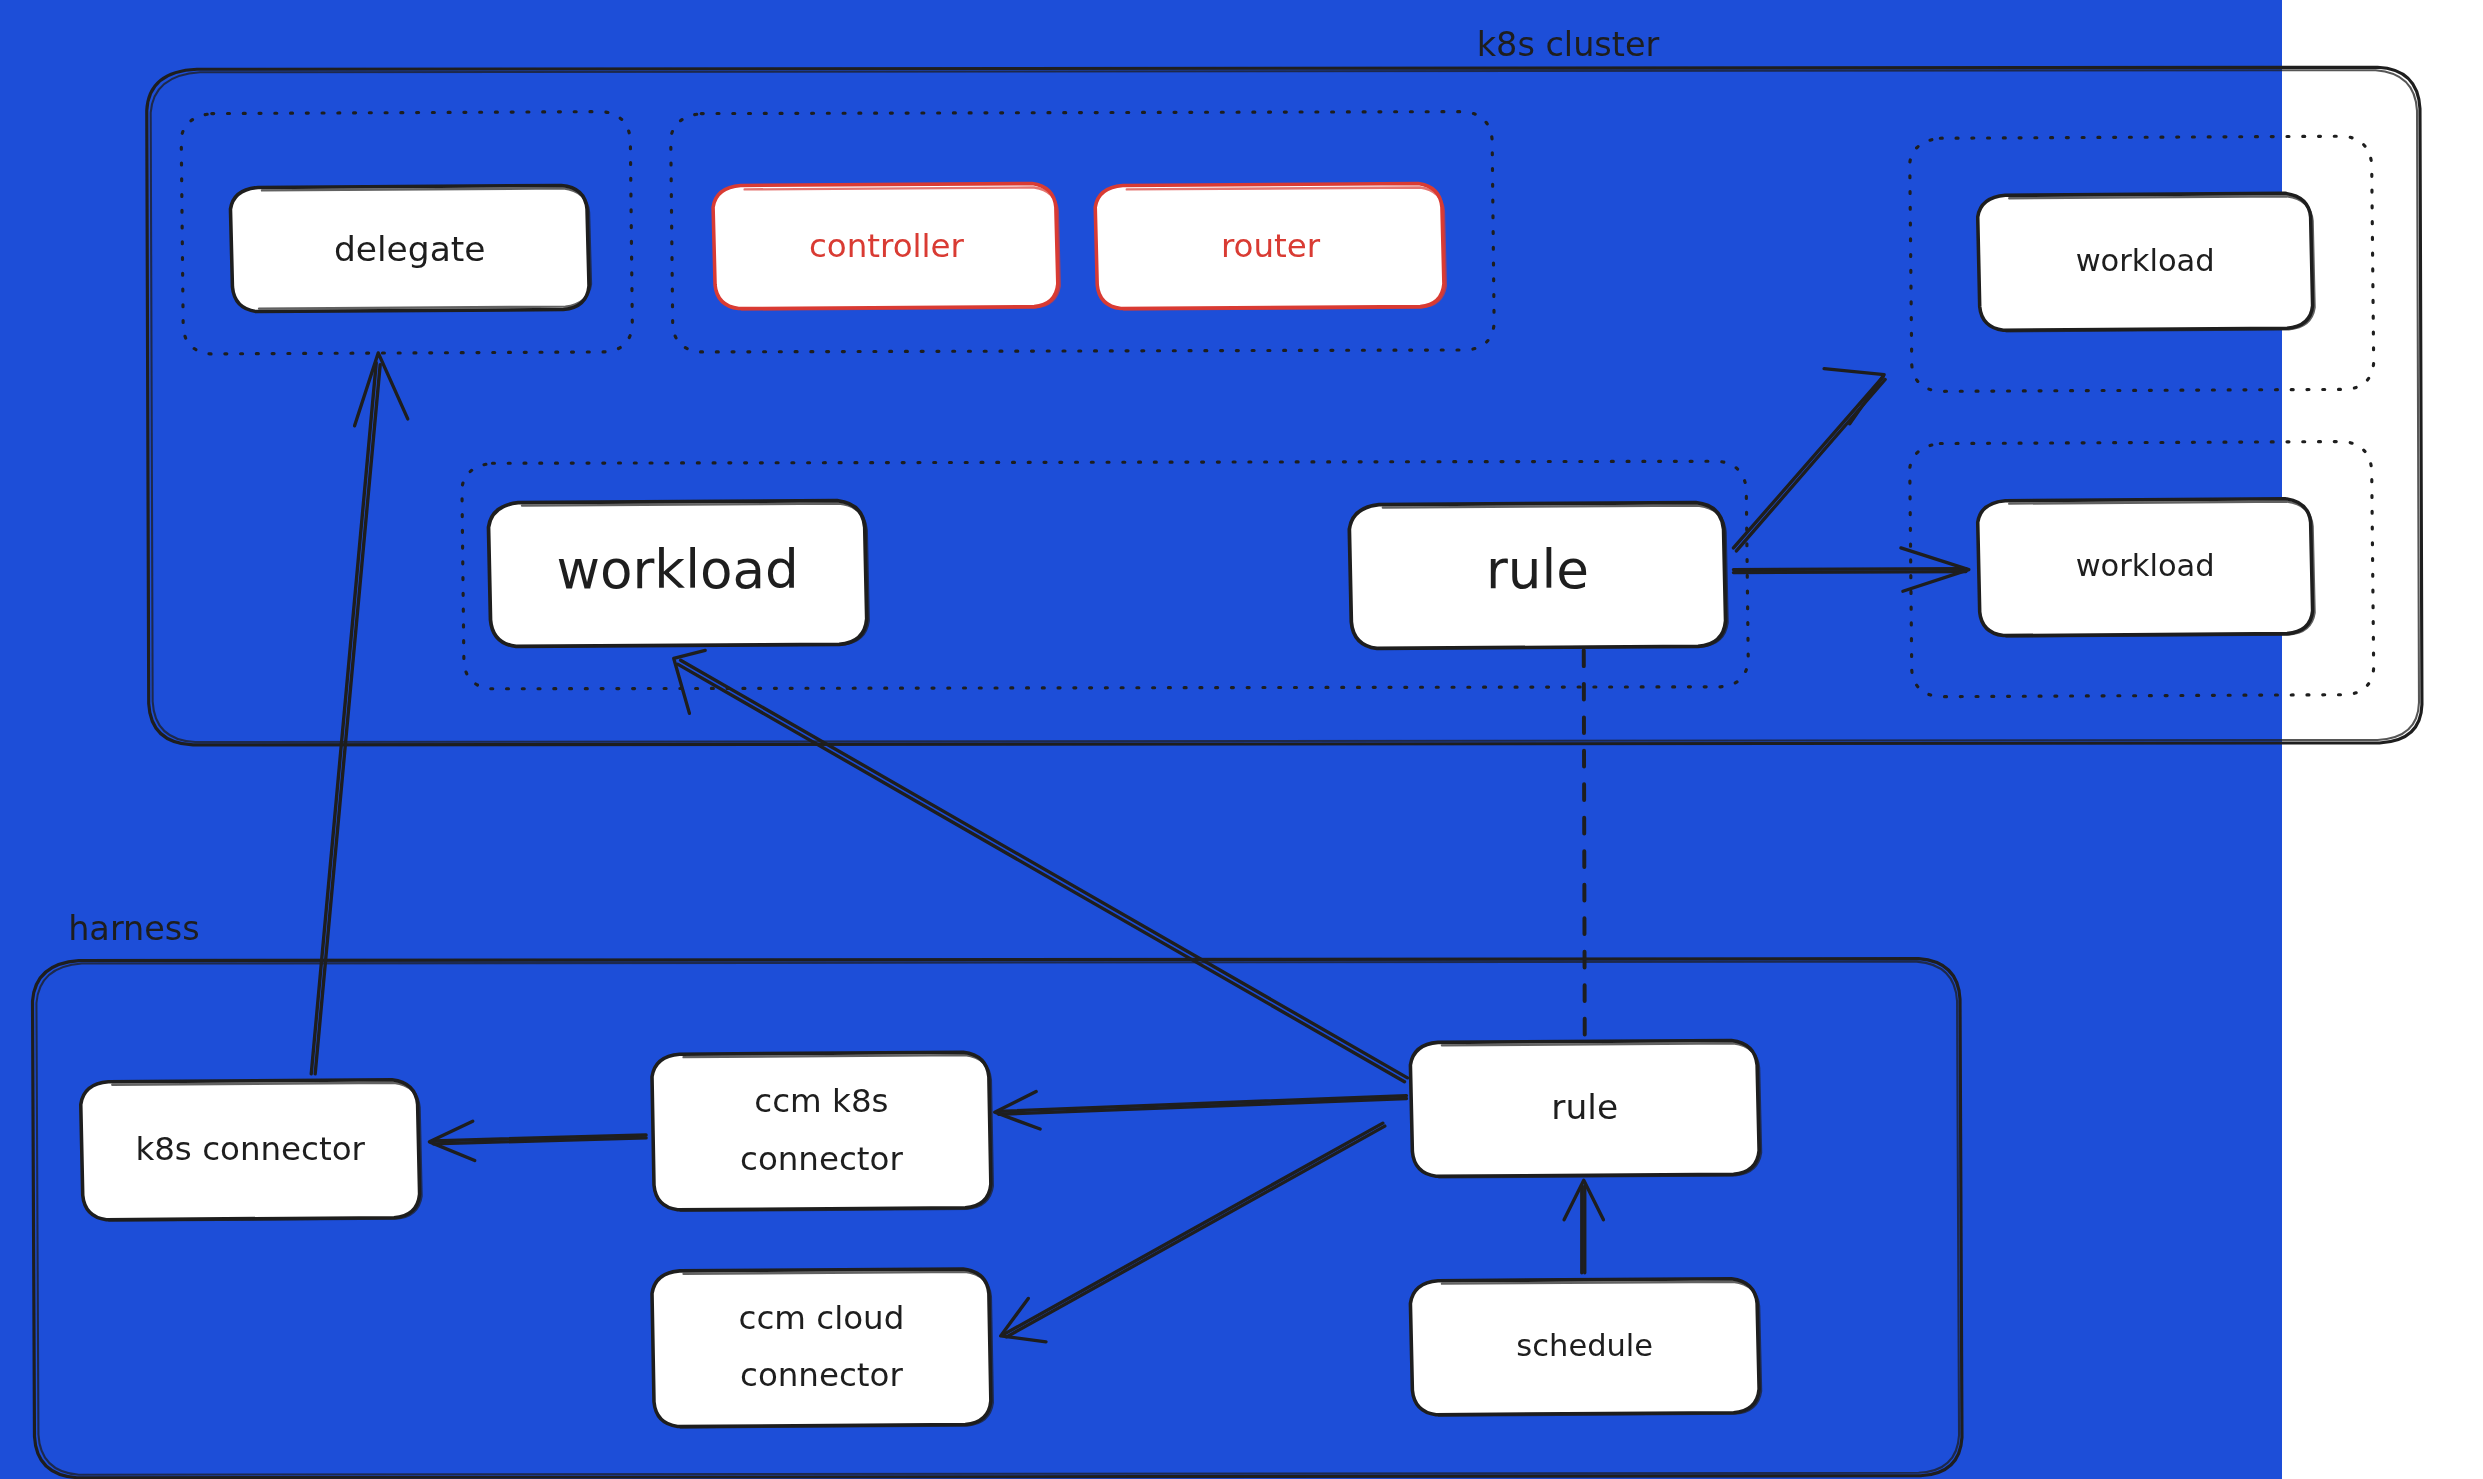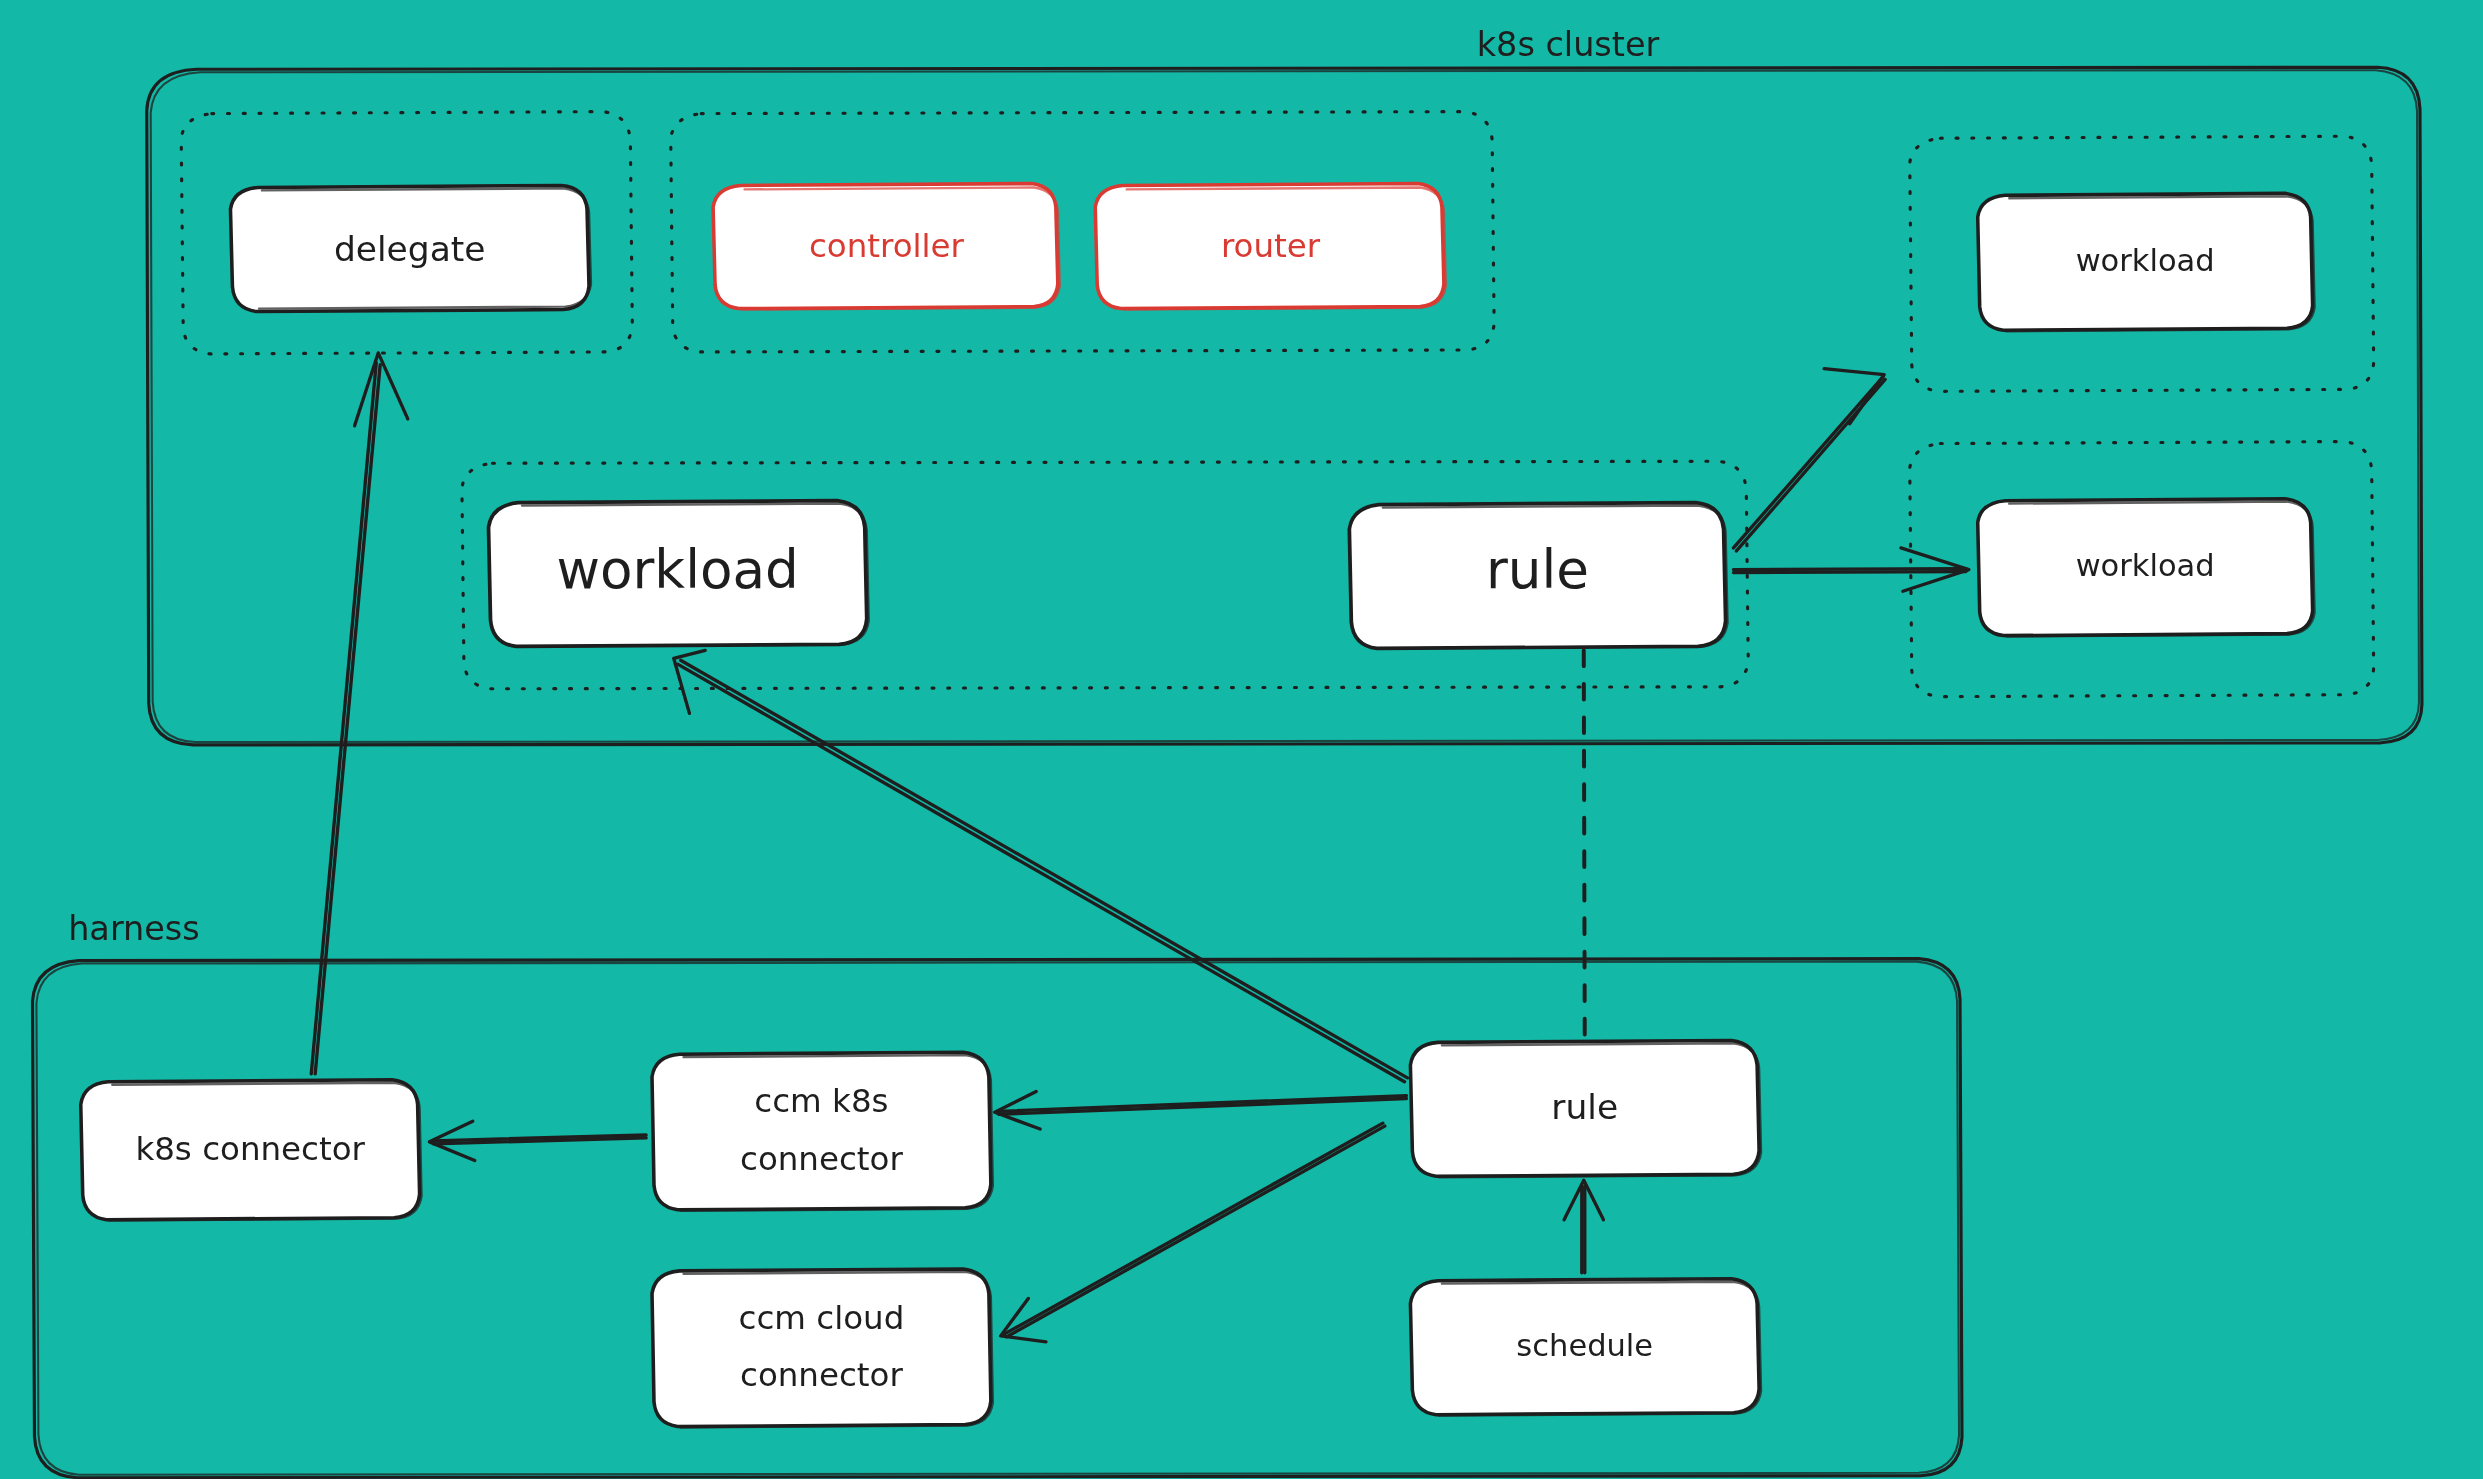"k8s cluster" #canvas { background: #14b8a6 -> #1d4ed8; width: 2483px -> 2282px }
